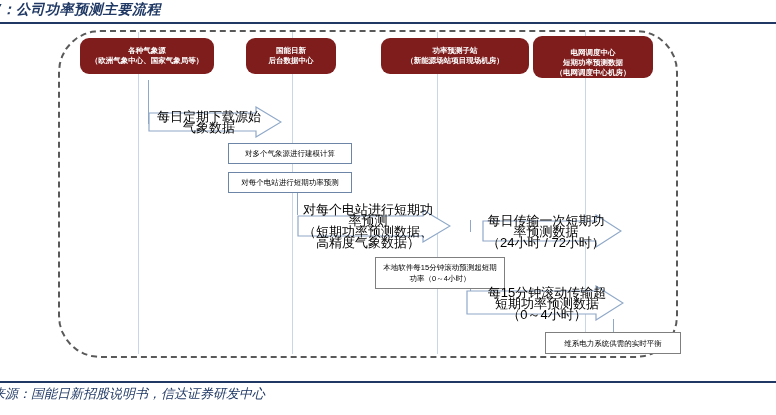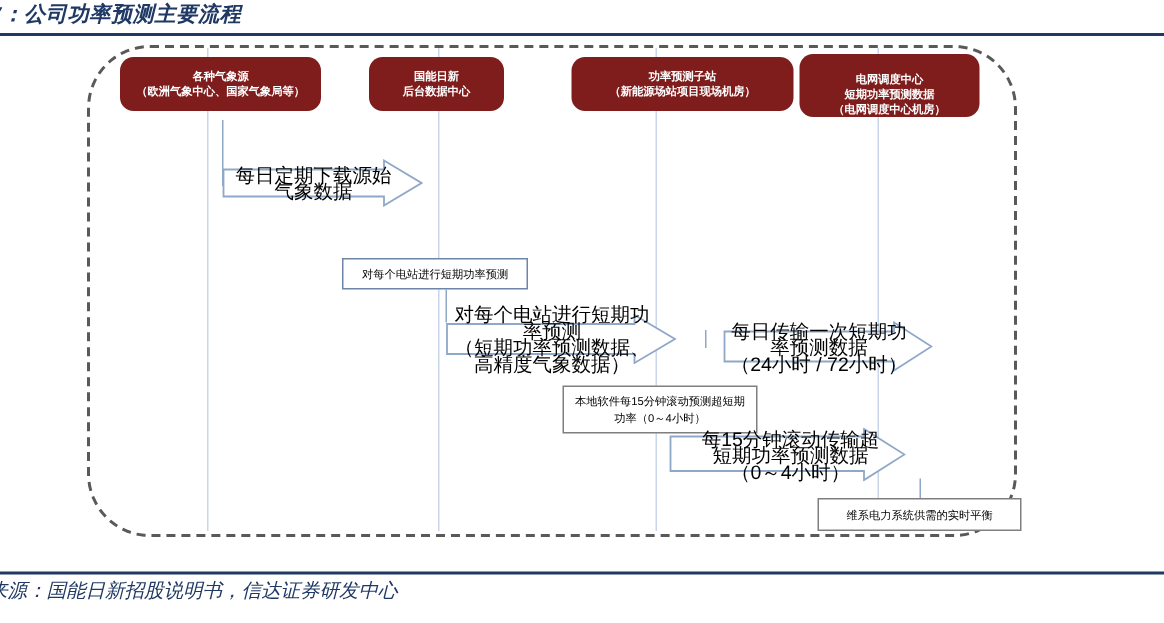"对多个气象源进行建模计算" div.rect { html: none -> <div> <span>对多个气象源进行建模计算</span> </div> }
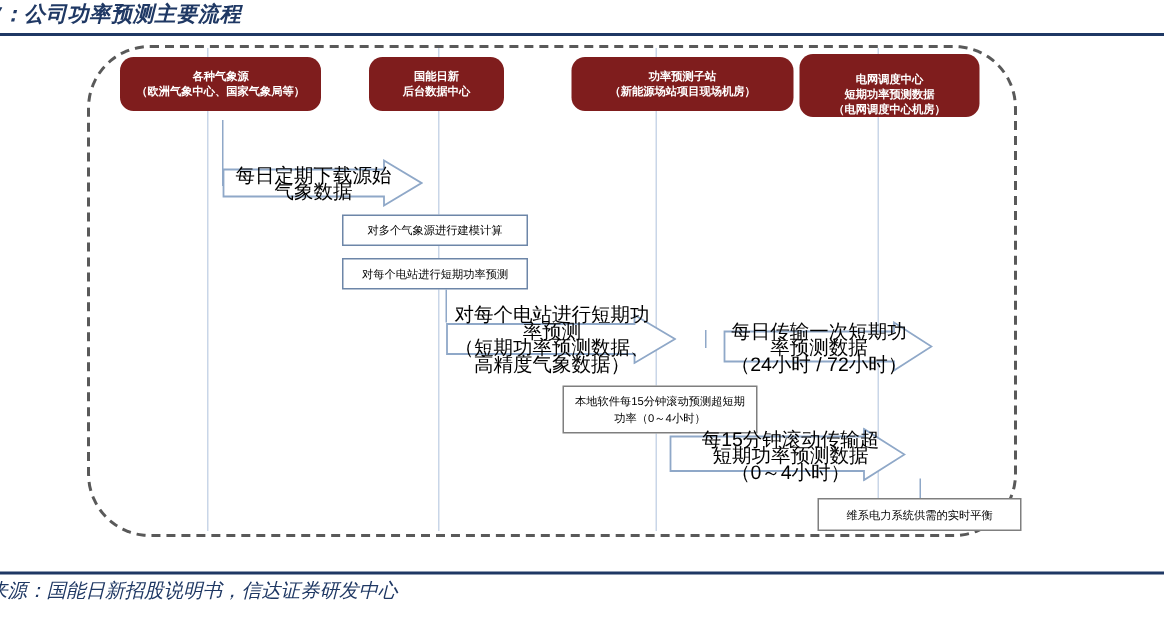"每15分钟滚动传输超短期功率预测数据" div.arrow { left: 446px -> 466px }
